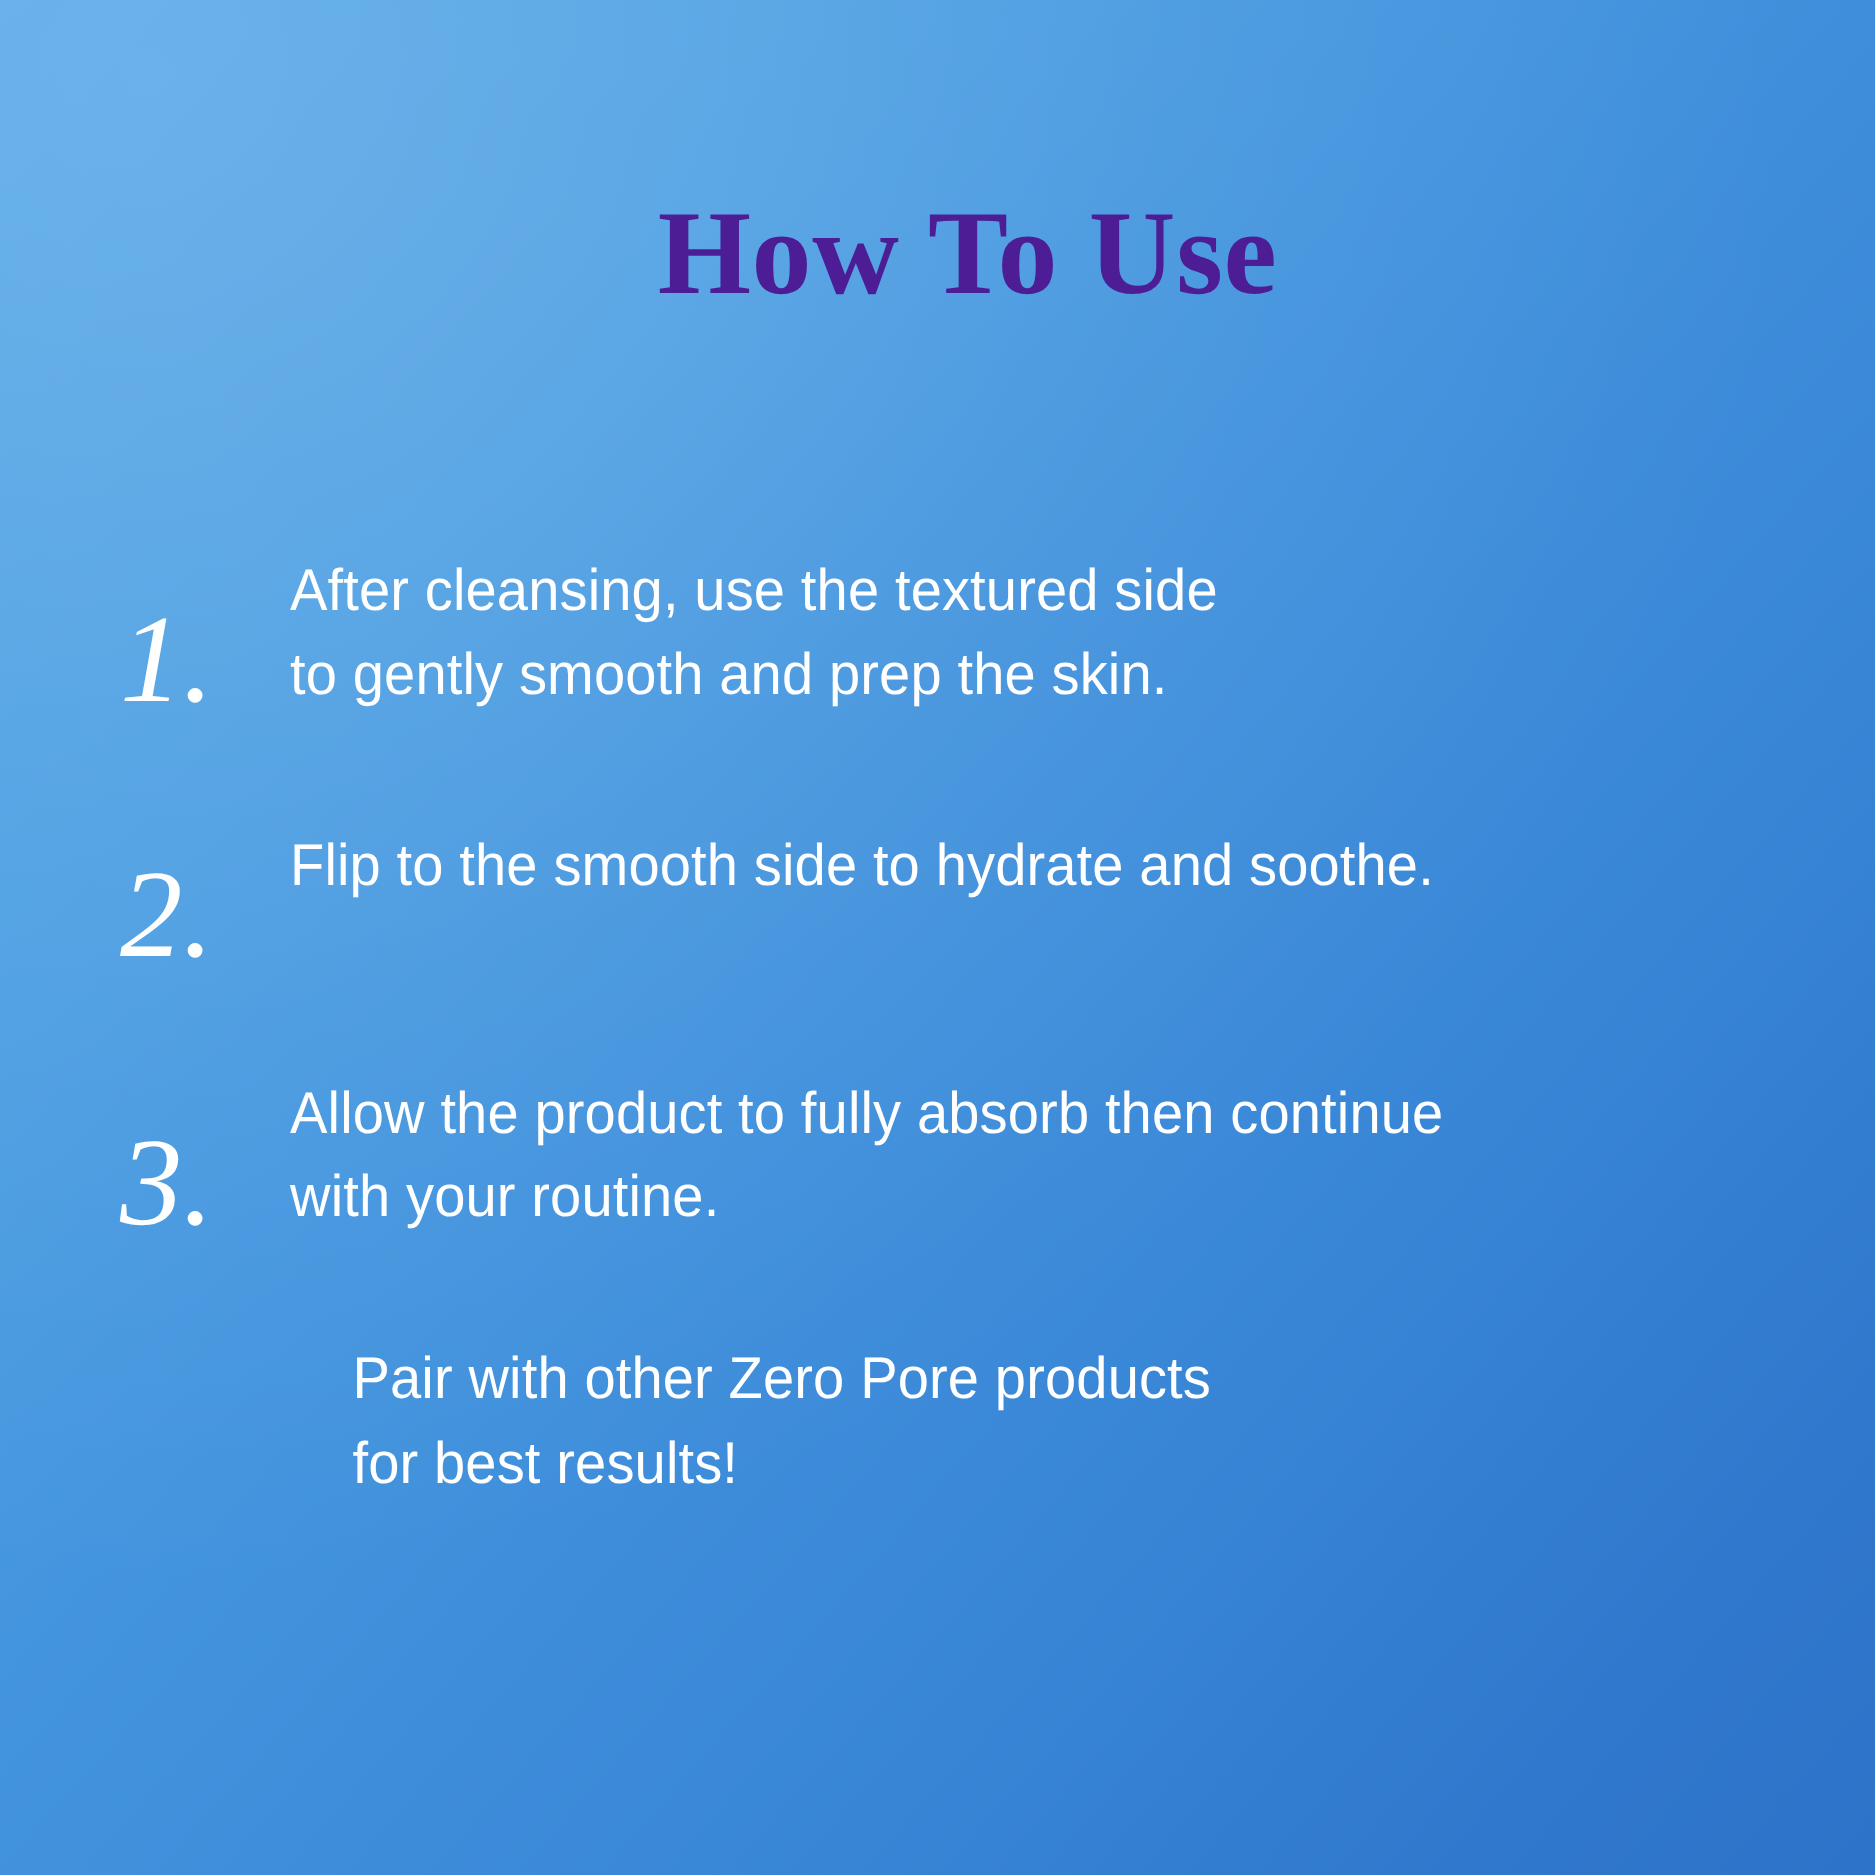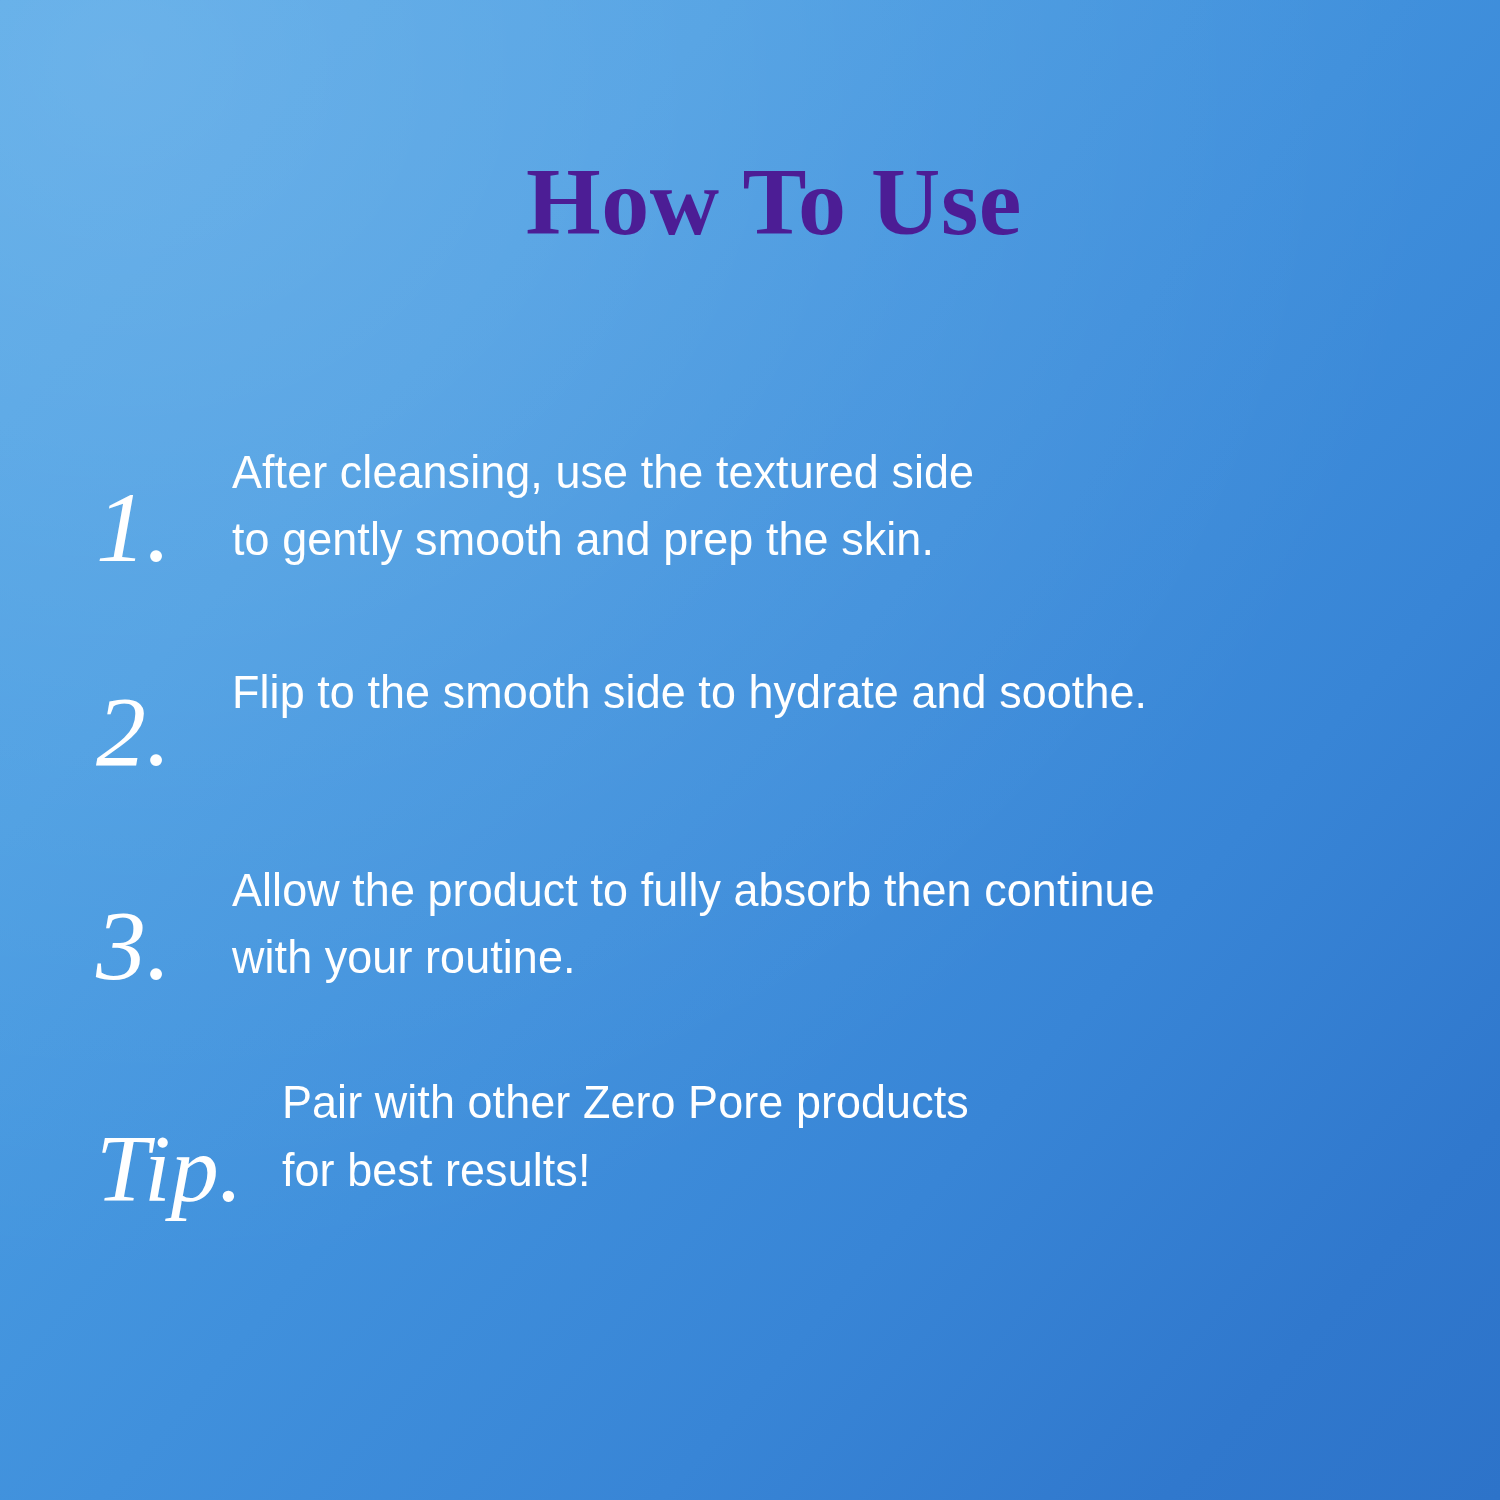"Tip." div.marker { html: <div>Tip.</div> -> none }
